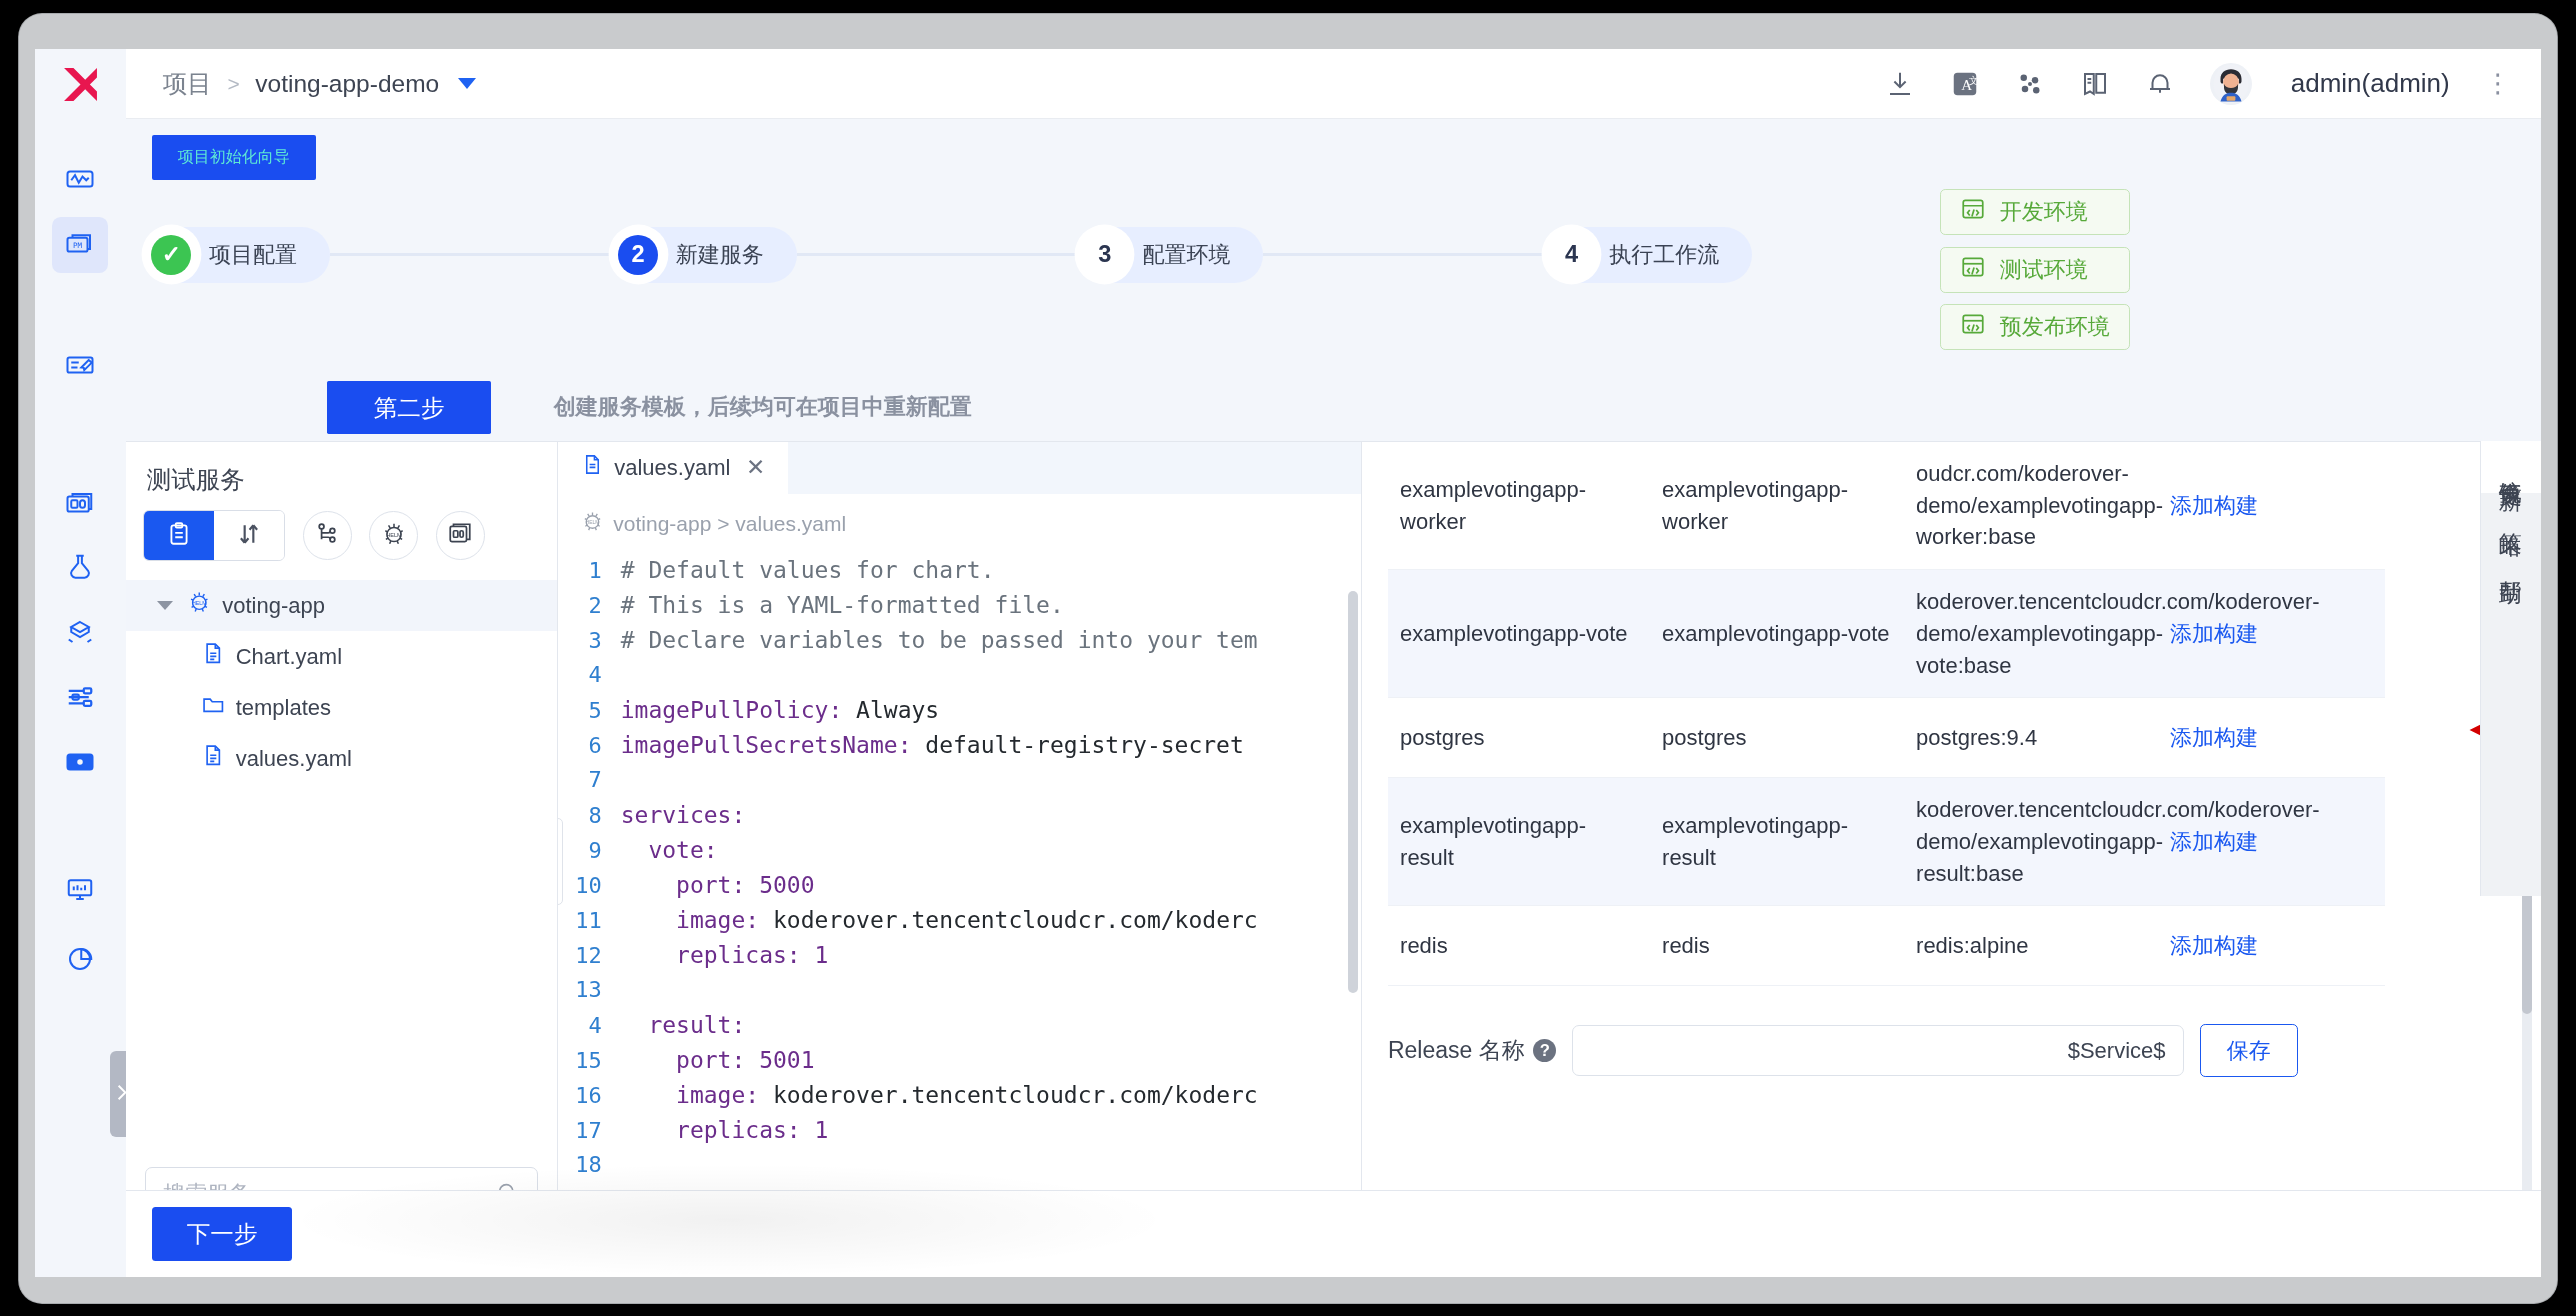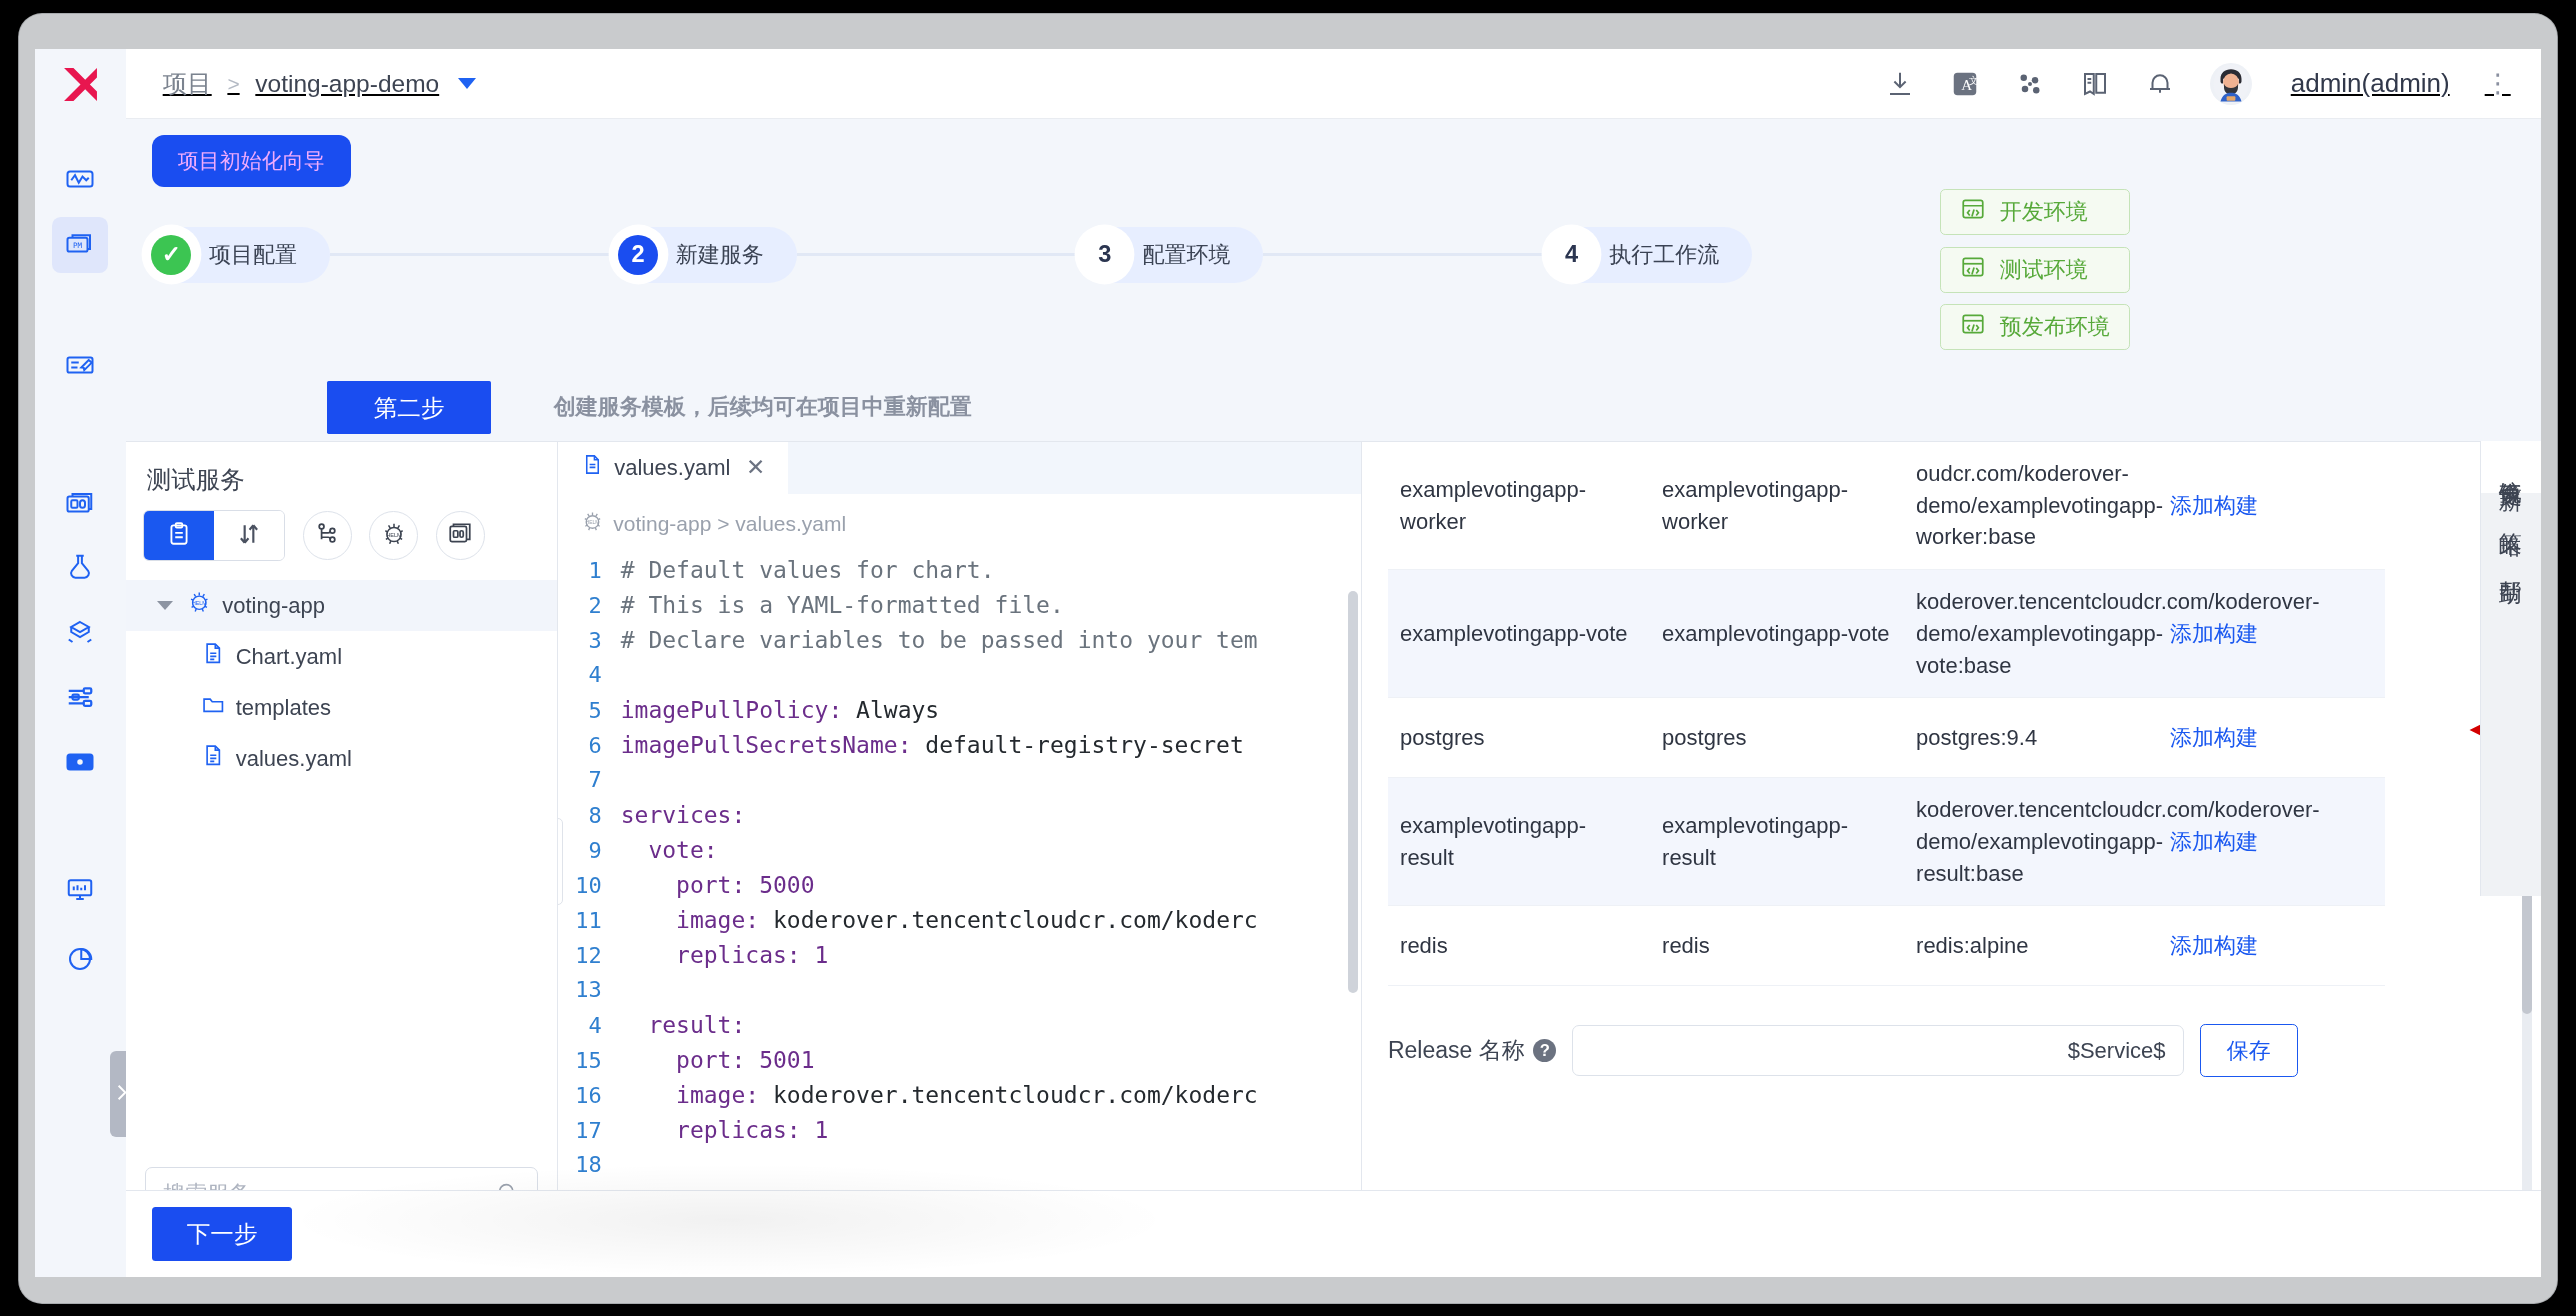"项目" #top-header { text-decoration: underline -> none }
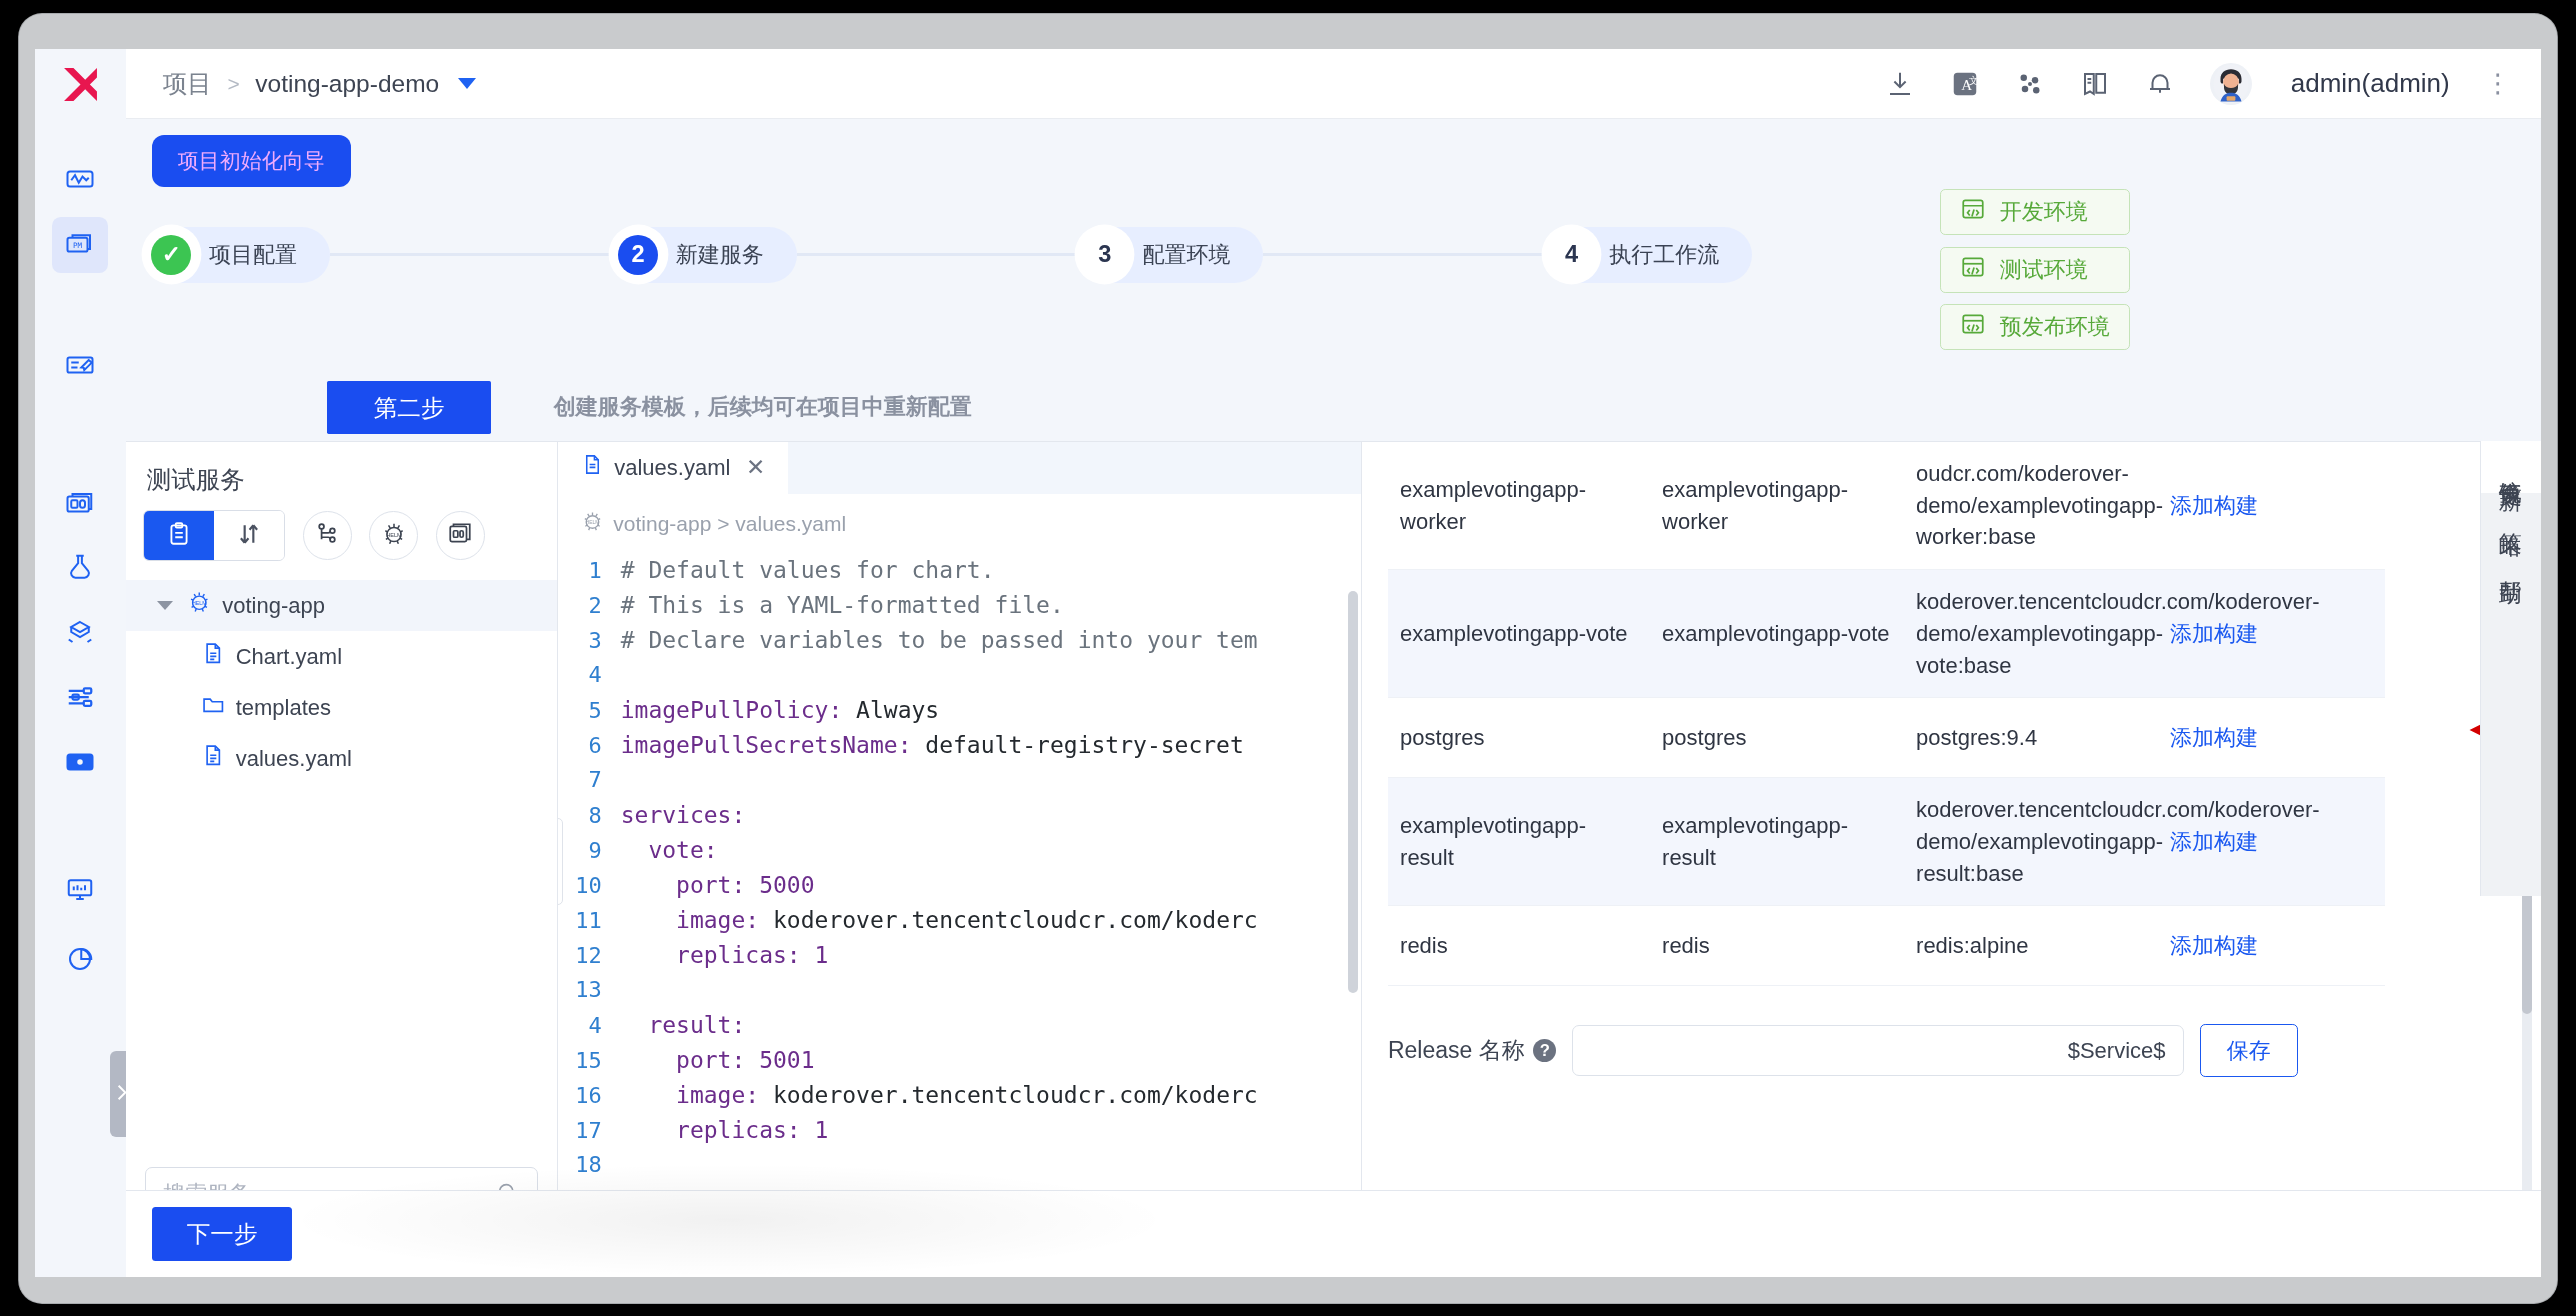"项目初始化向导" #wizard-title { border-radius: 12px -> 2px; color: #f0abfc -> #5eead4; font-size: 21px -> 16px }
